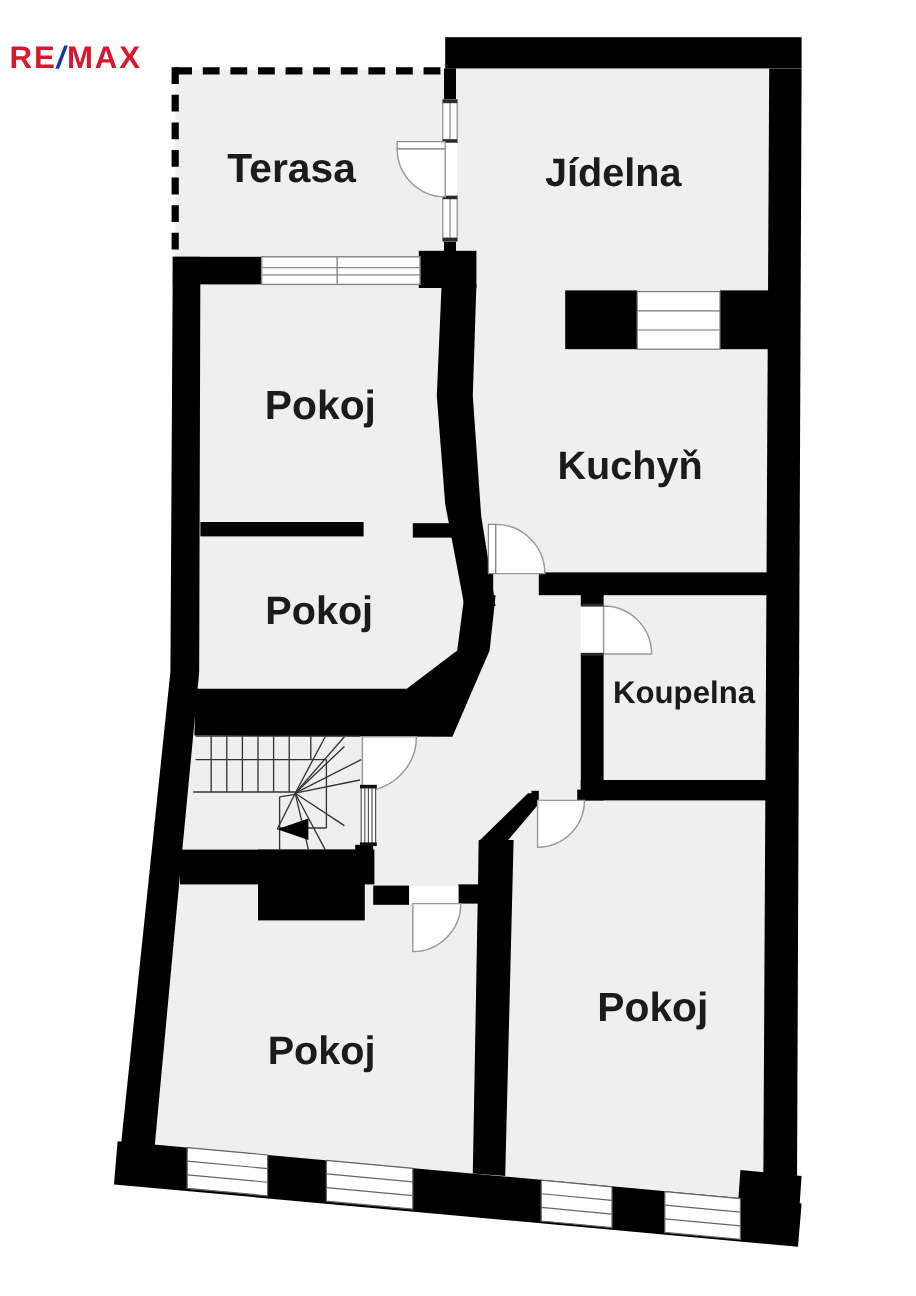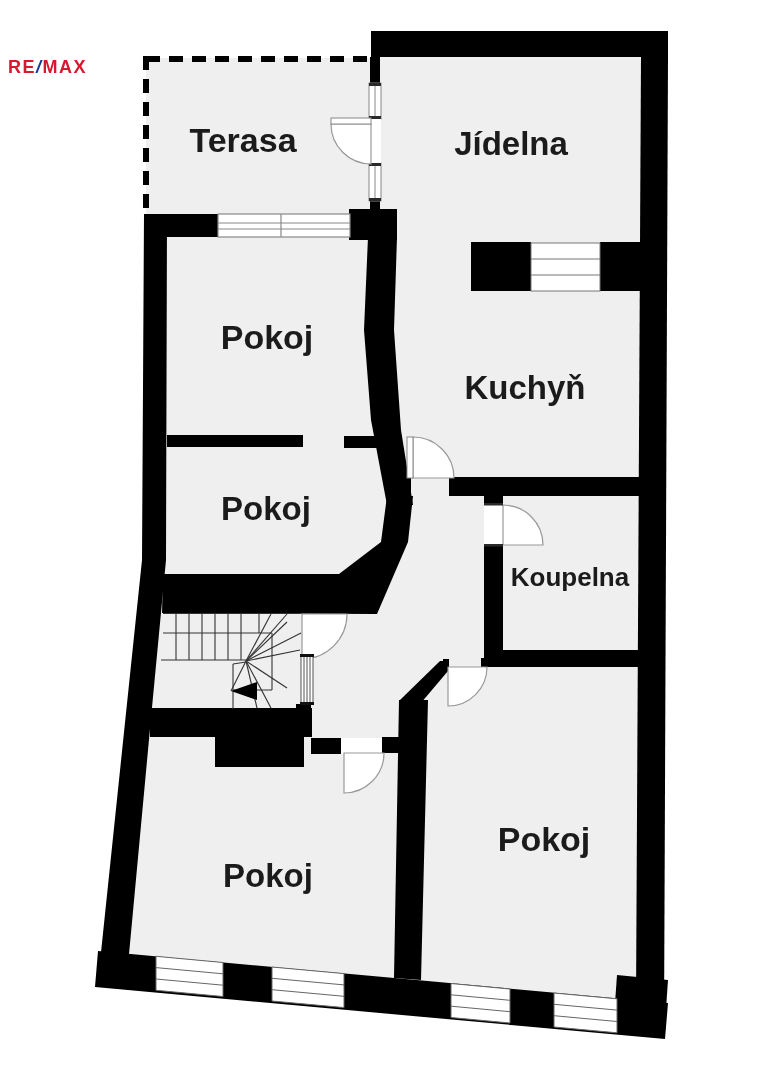"RE/MAX" div { font-size: 18px -> 26px; margin-top: 24px -> none }
